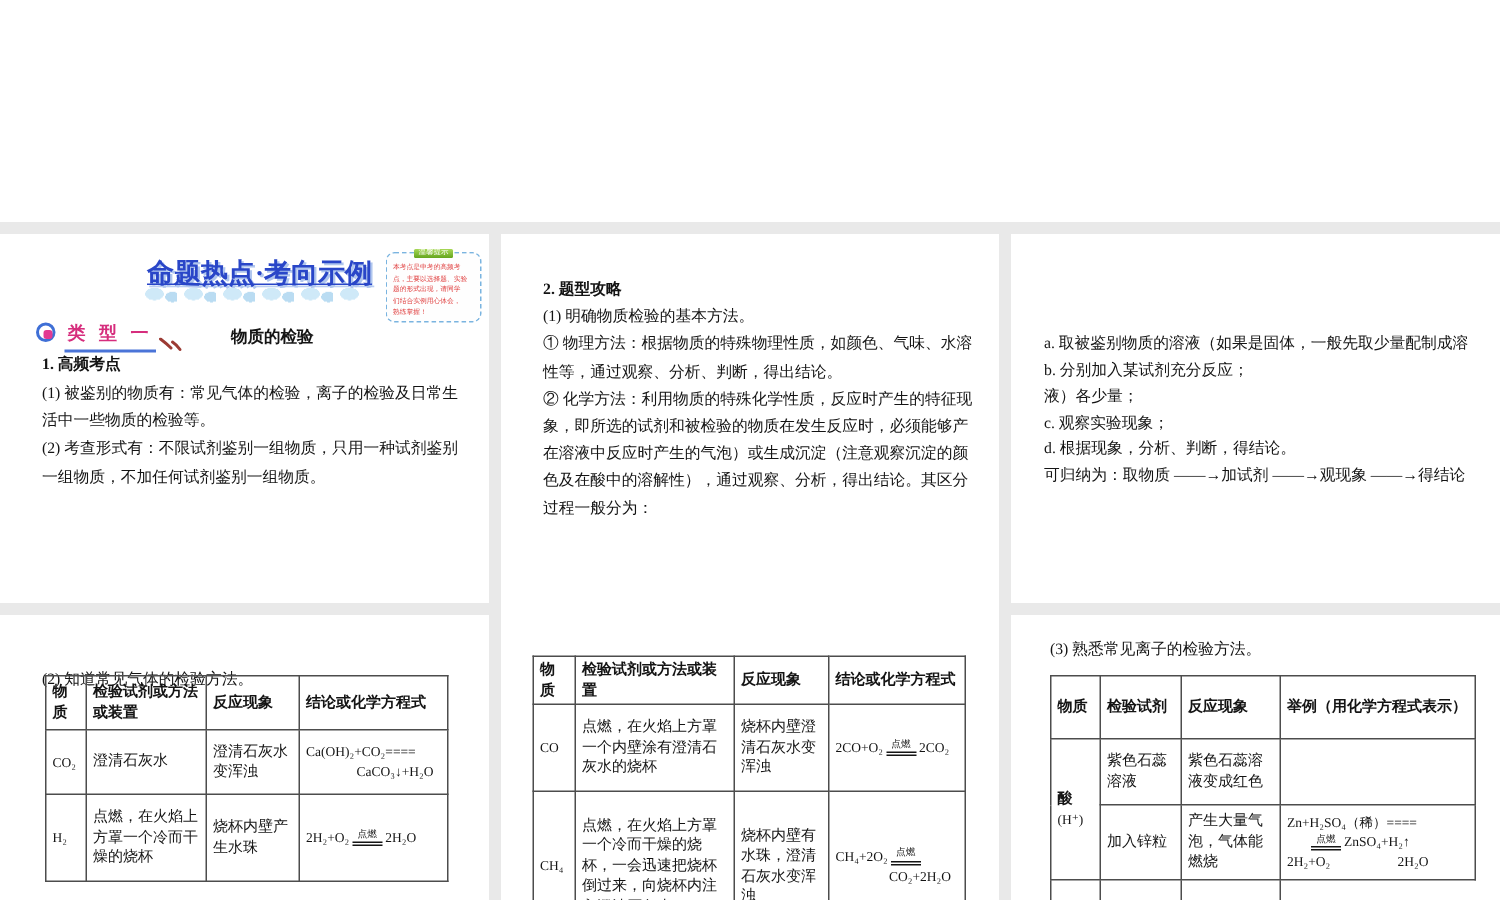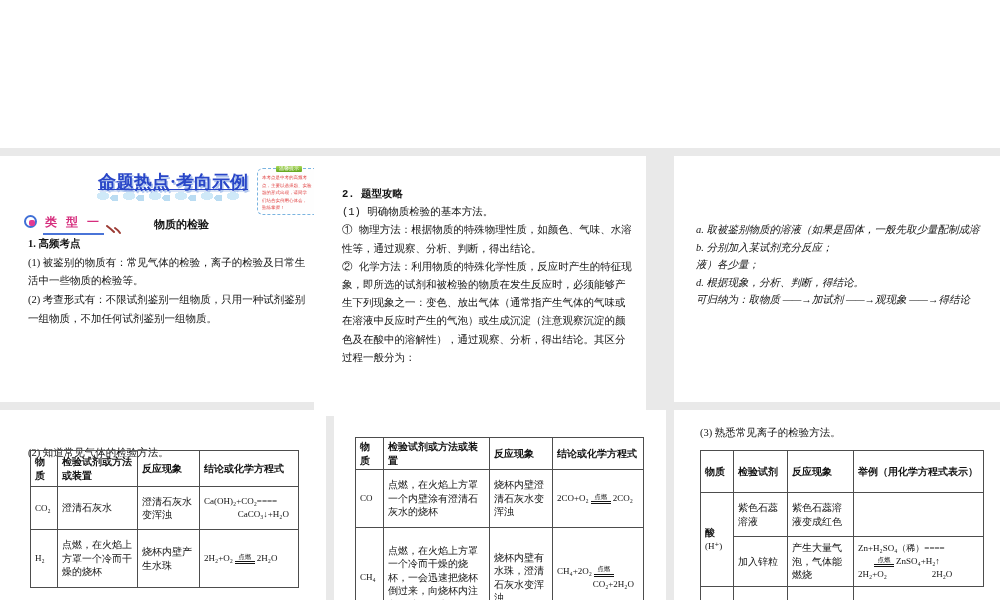"2. 题型攻略" #card2 { font-family: Liberation Mono, monospace -> none; left: 314px -> 334px }
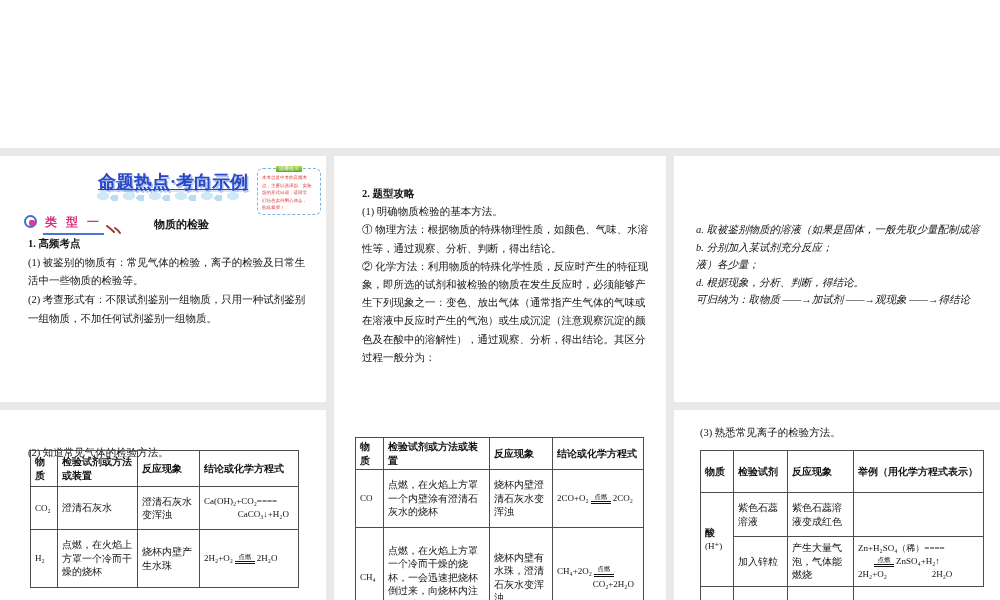"a. 取被鉴别物质的溶液（如果是固体，一般先取少量配制成溶" #card3 .lines { font-style: italic -> none }
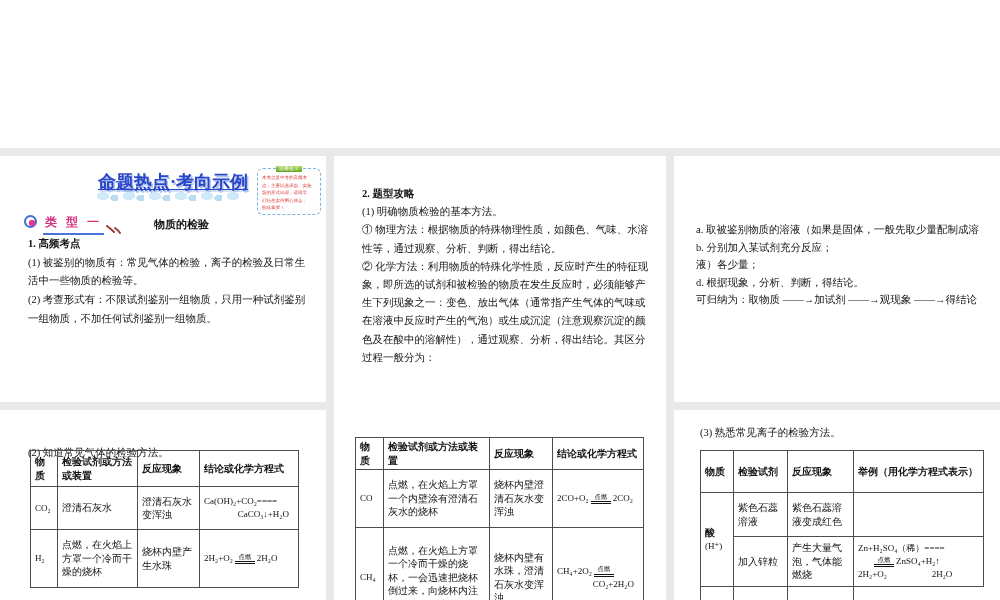"c. 观察实验现象；" div.bline { html: none -> <div>c. 观察实验现象；</div> }
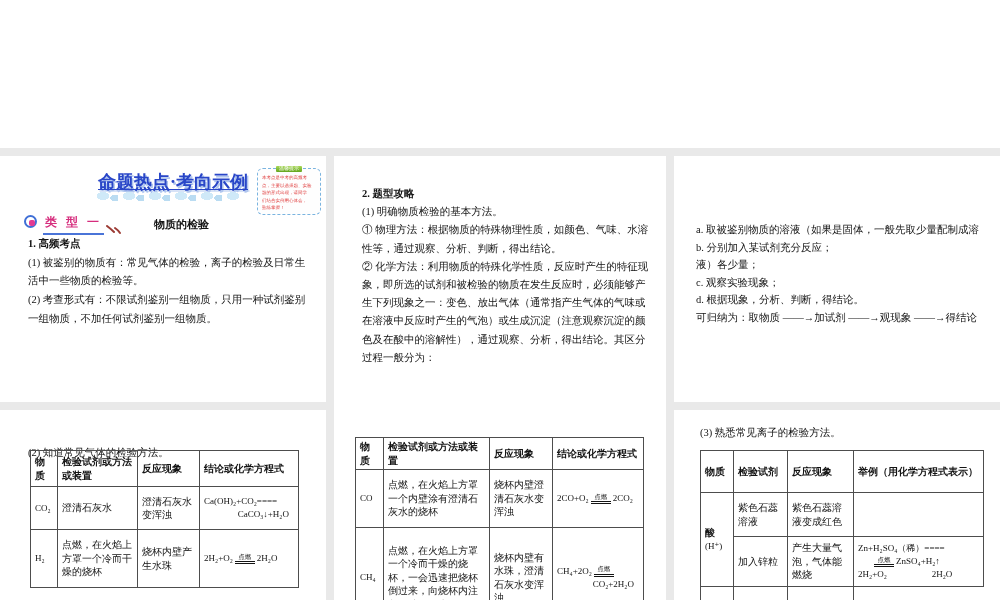"生下列现象之一：变色、放出气体（通常指产生气体的气味或" div.bline { html: <div>生下列现象之一：变色、放出气体（通常指产生气体的气味或</div> -> none }
